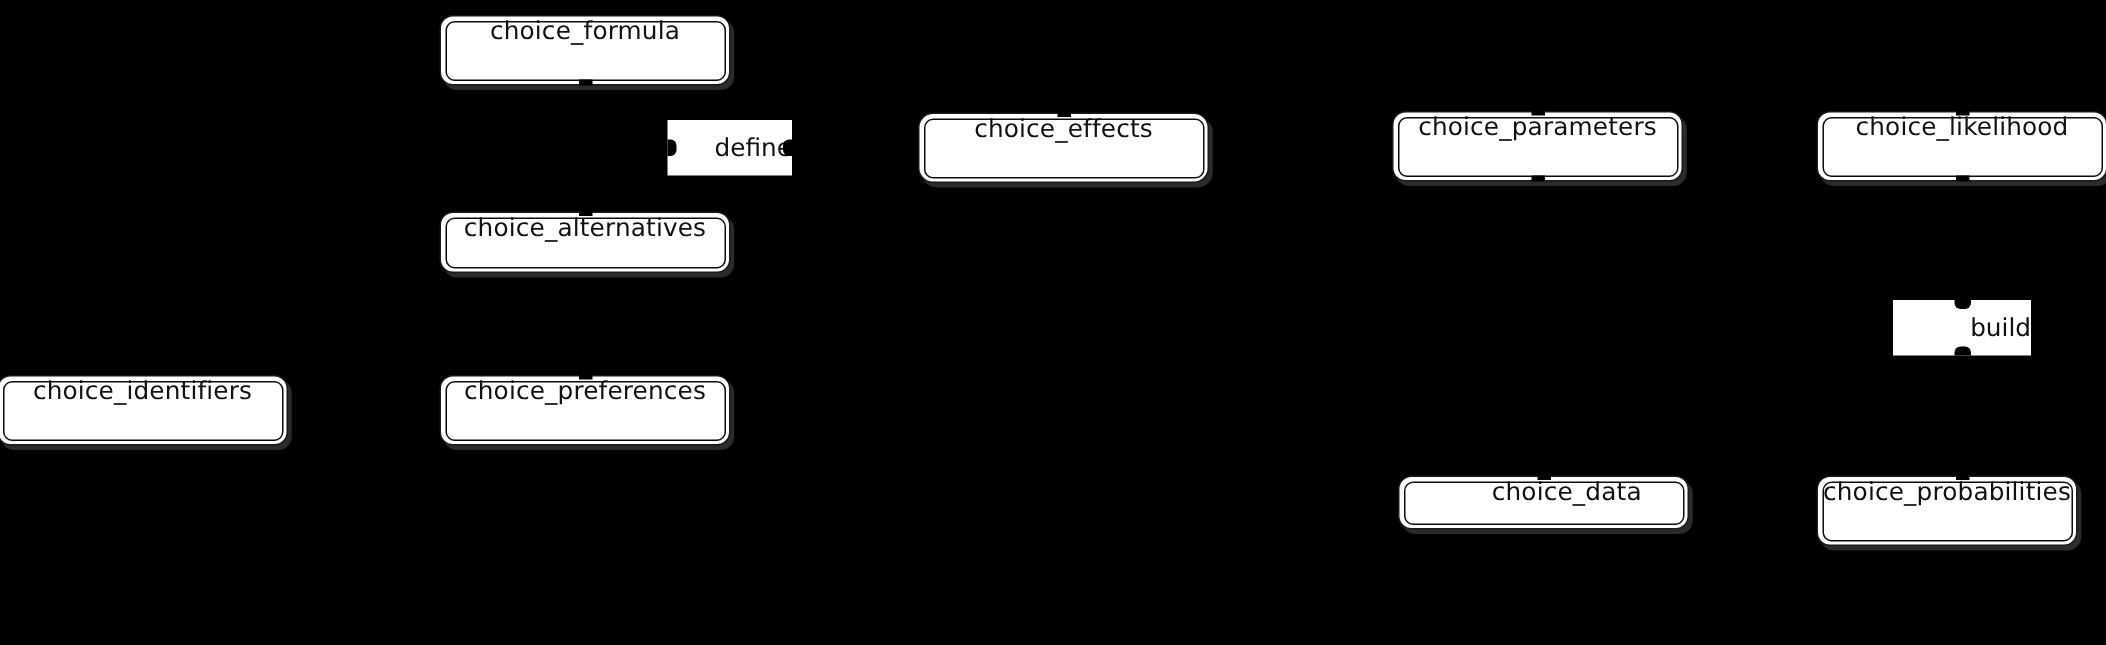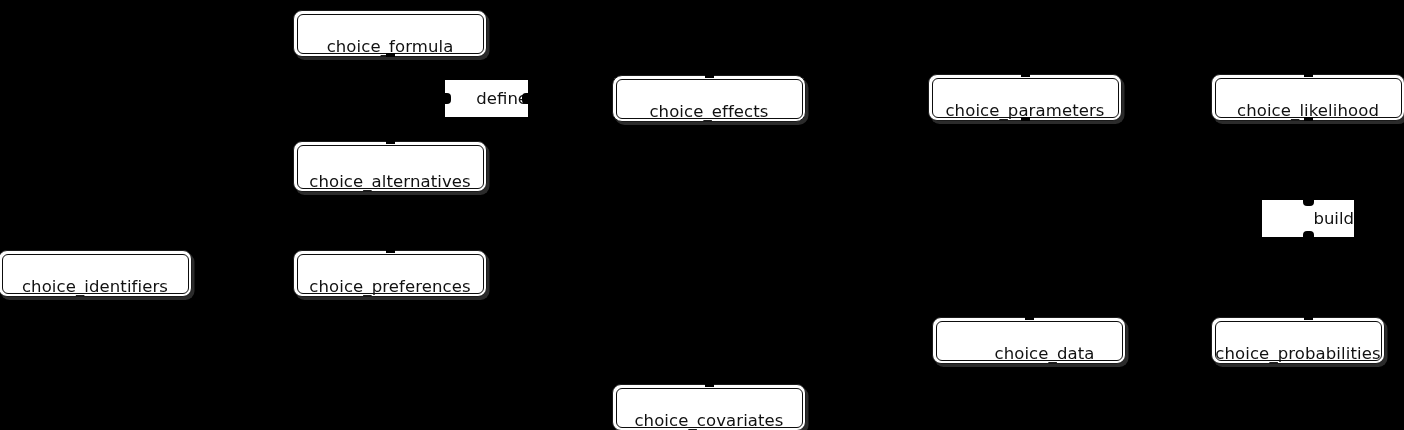"choice_formula" .node { align-items: flex-end -> flex-start }
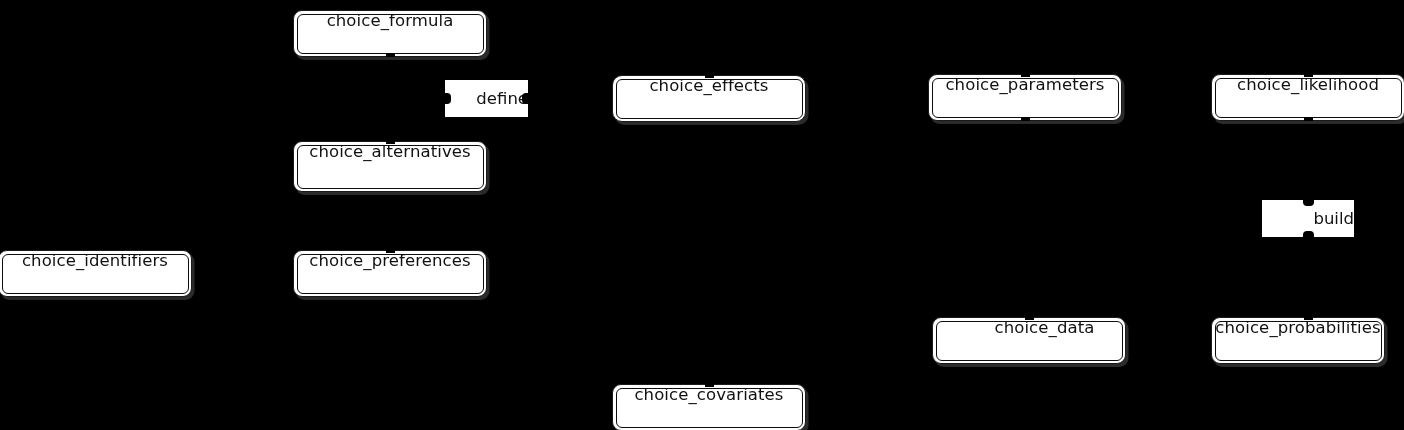"choice_alternatives" div.node { height: 51px -> 41px }
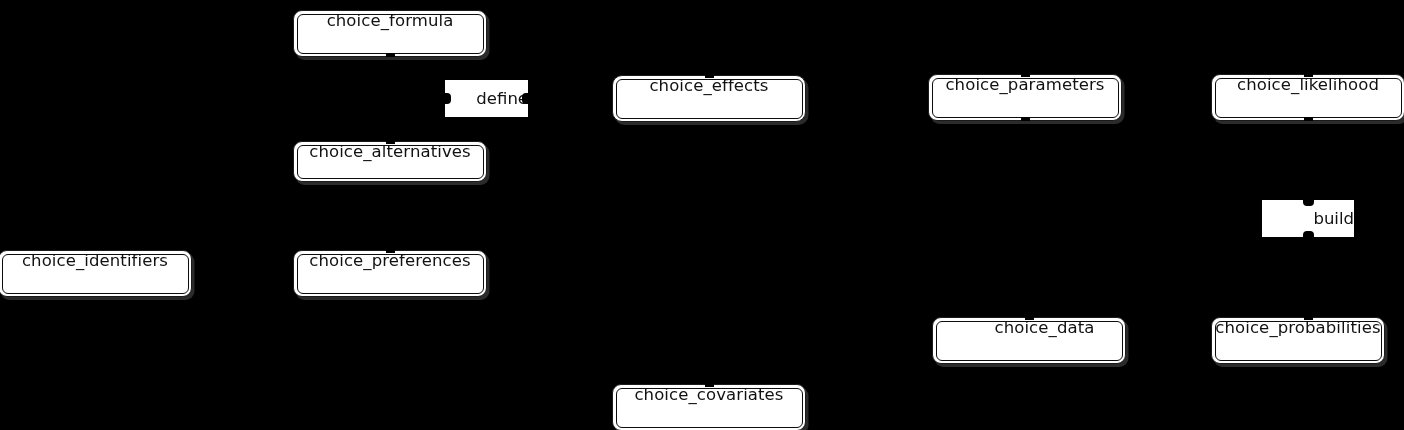"choice_data" div.node { height: 47px -> 36px }
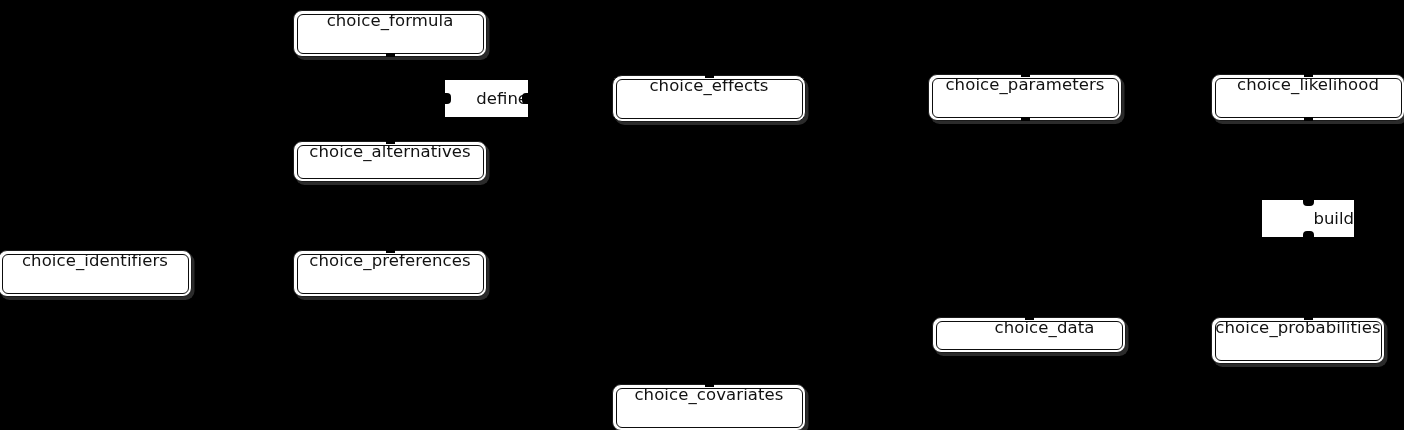"choice_covariates" div.node { html: <div> <span>choice_covariates</span> </div> -> none }
